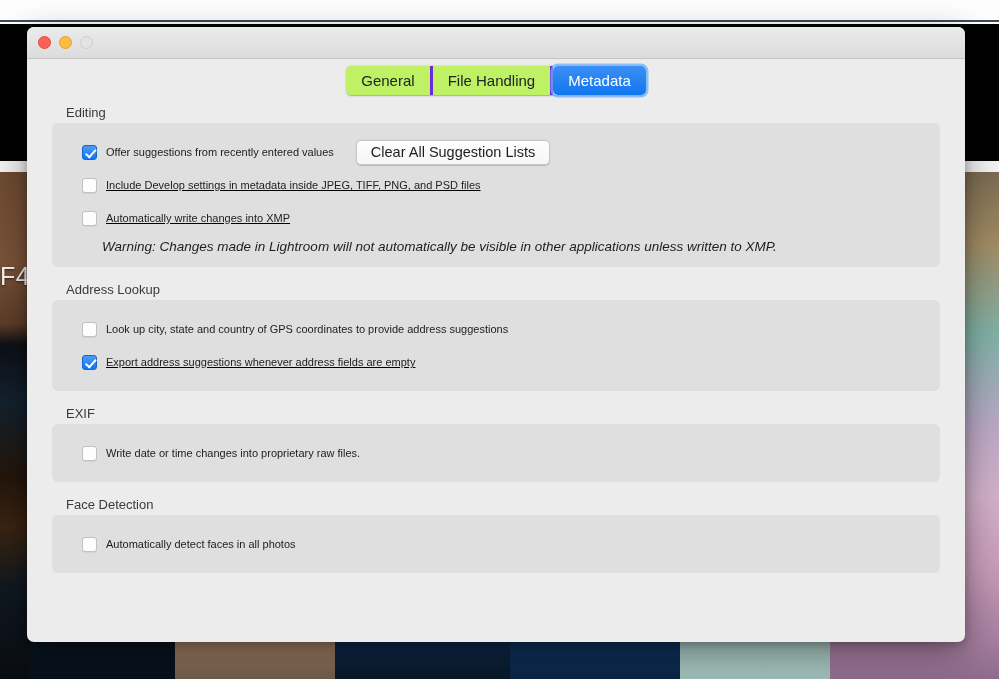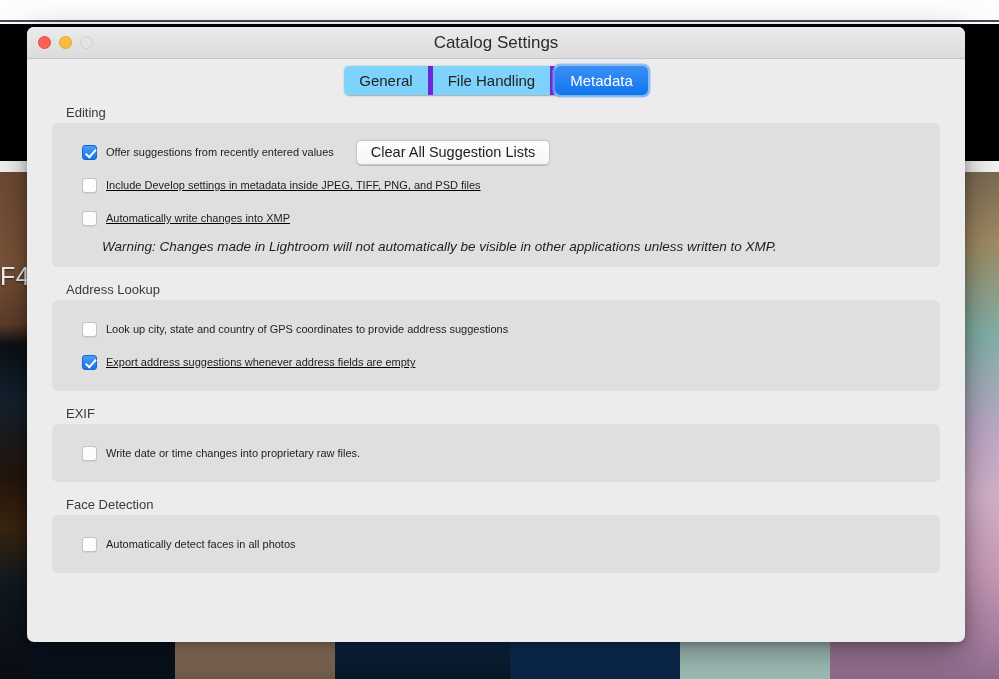"Catalog Settings" div.window-title { html: <div>Catalog Settings</div> -> none }
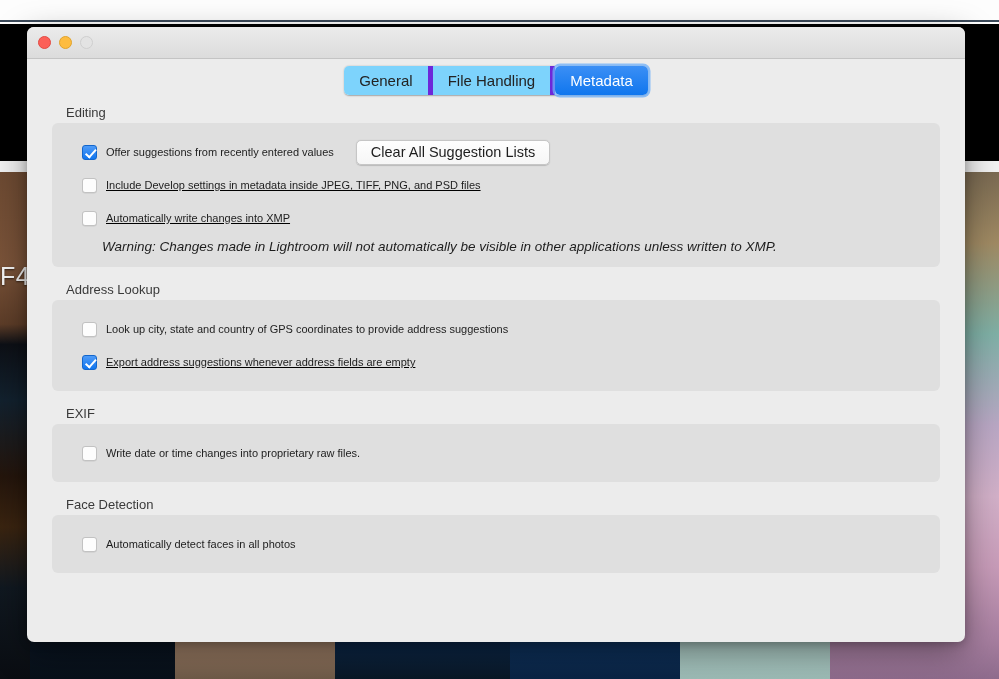"General" .seg { background: #7dd3fc -> #bef264; border-right: 5px solid #6d28d9 -> 3px solid #6d28d9 }
